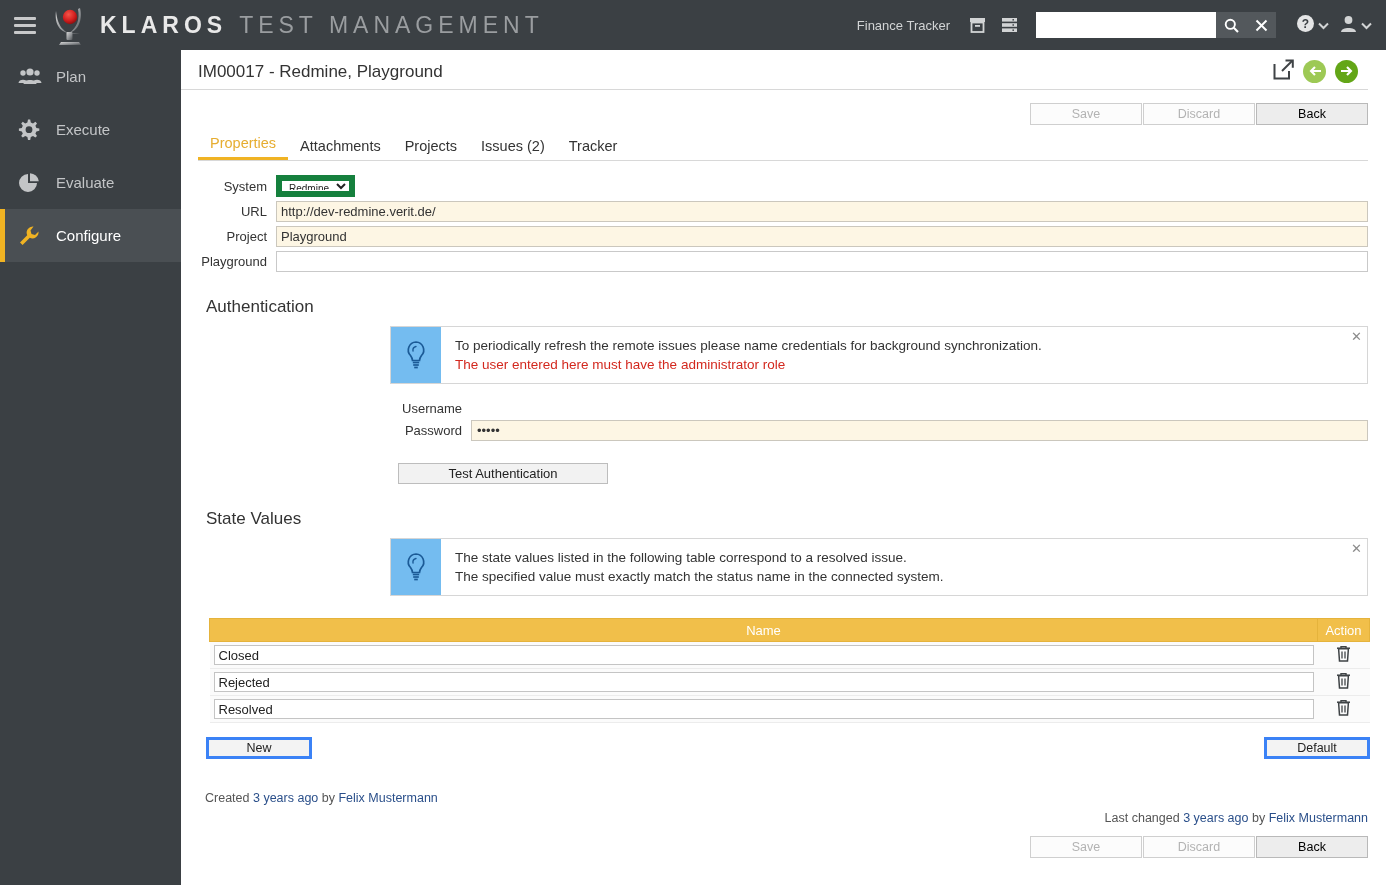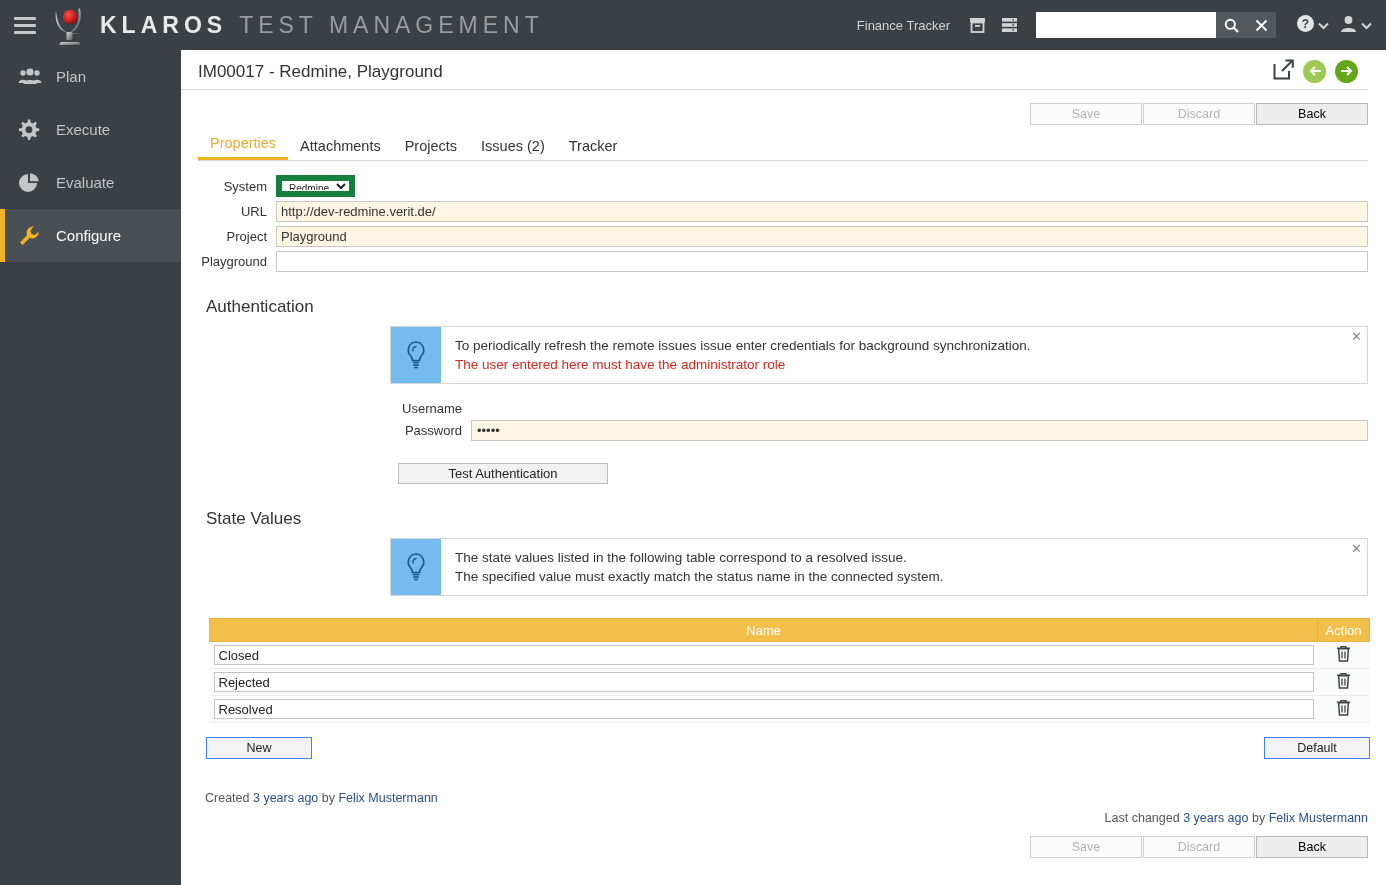"To periodically refresh the remote" div { text: issue enter -> please name }
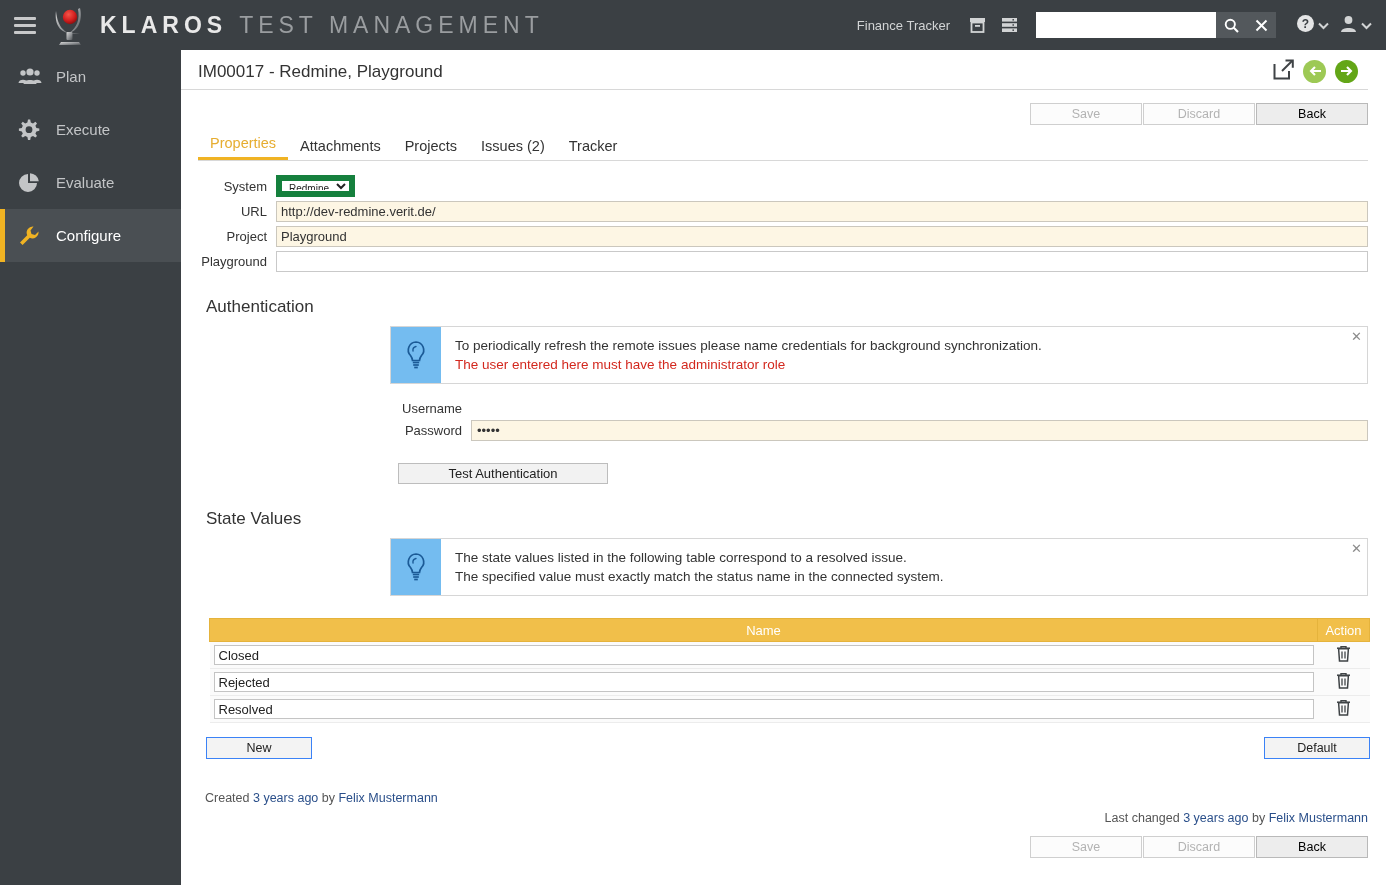"New" .newbtn, .defbtn { border: 1px solid #3b82f6 -> 3px solid #3b82f6 }
